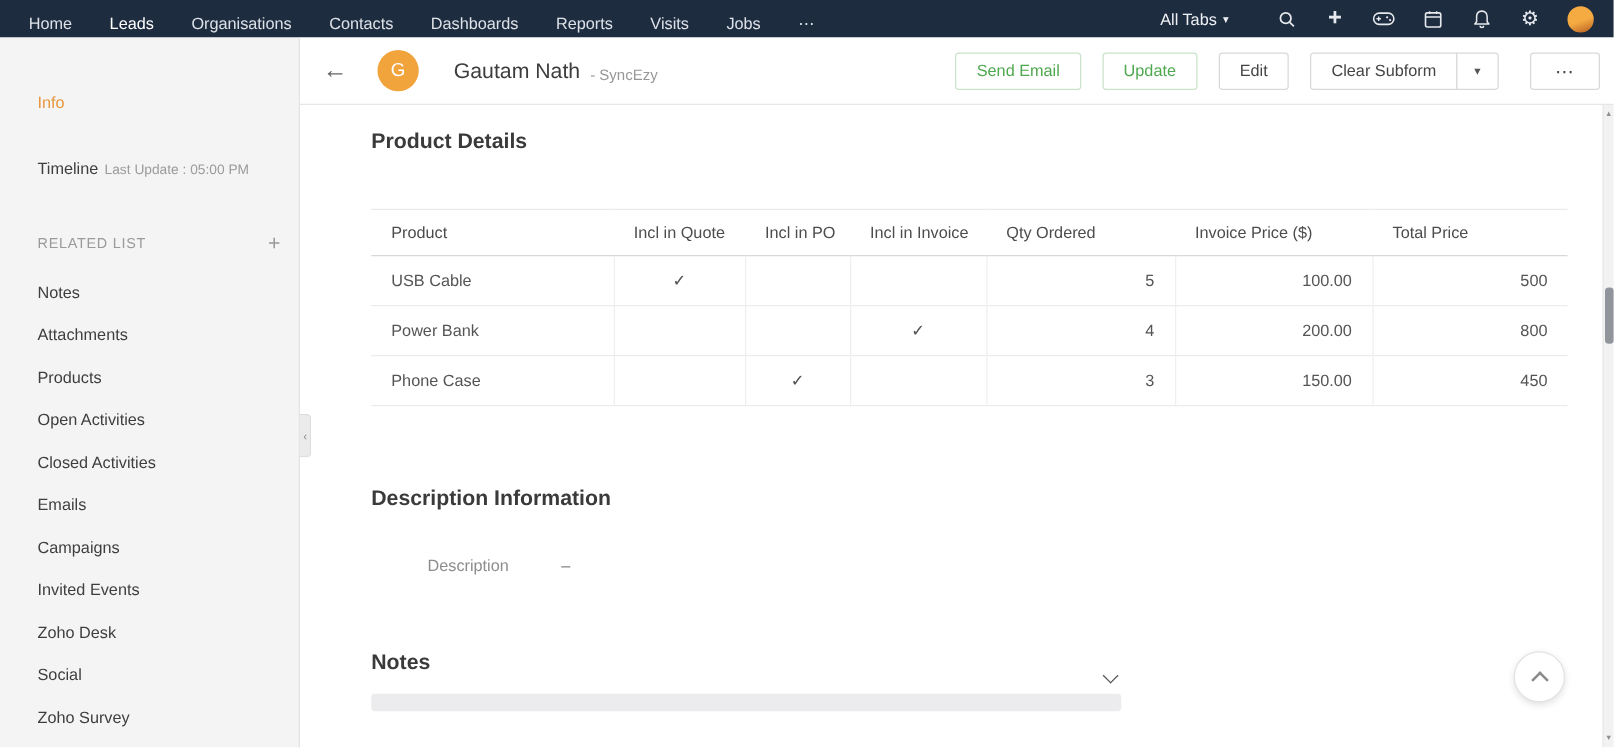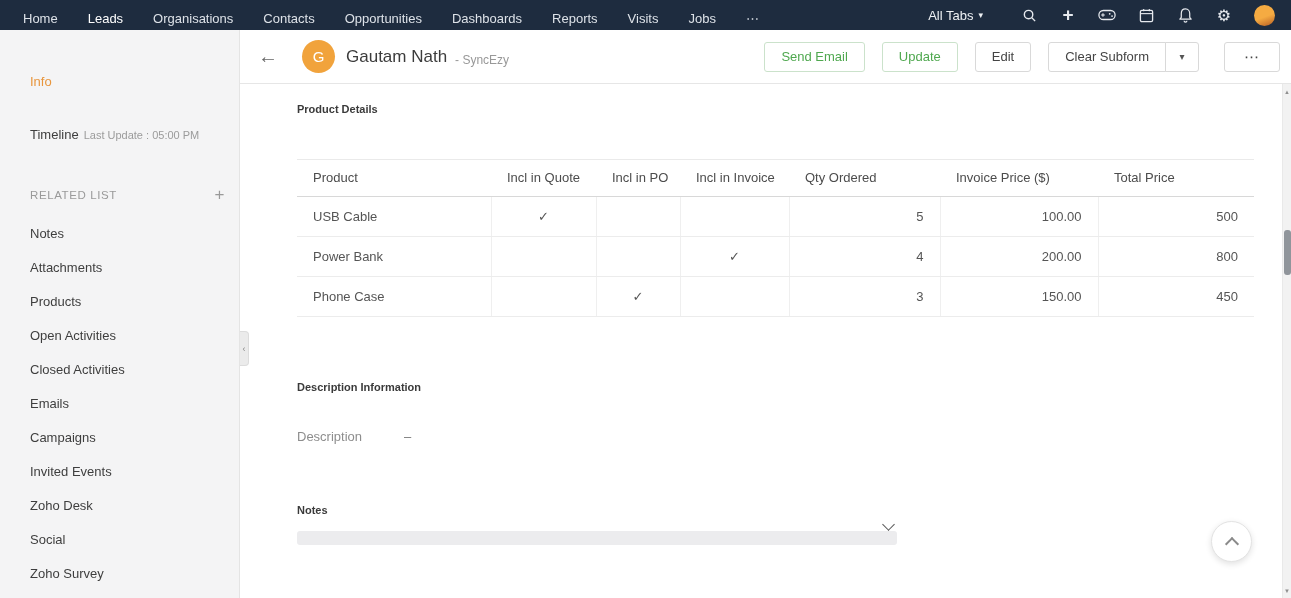"Opportunities" div.nav-item { html: <div>Opportunities</div> -> none }
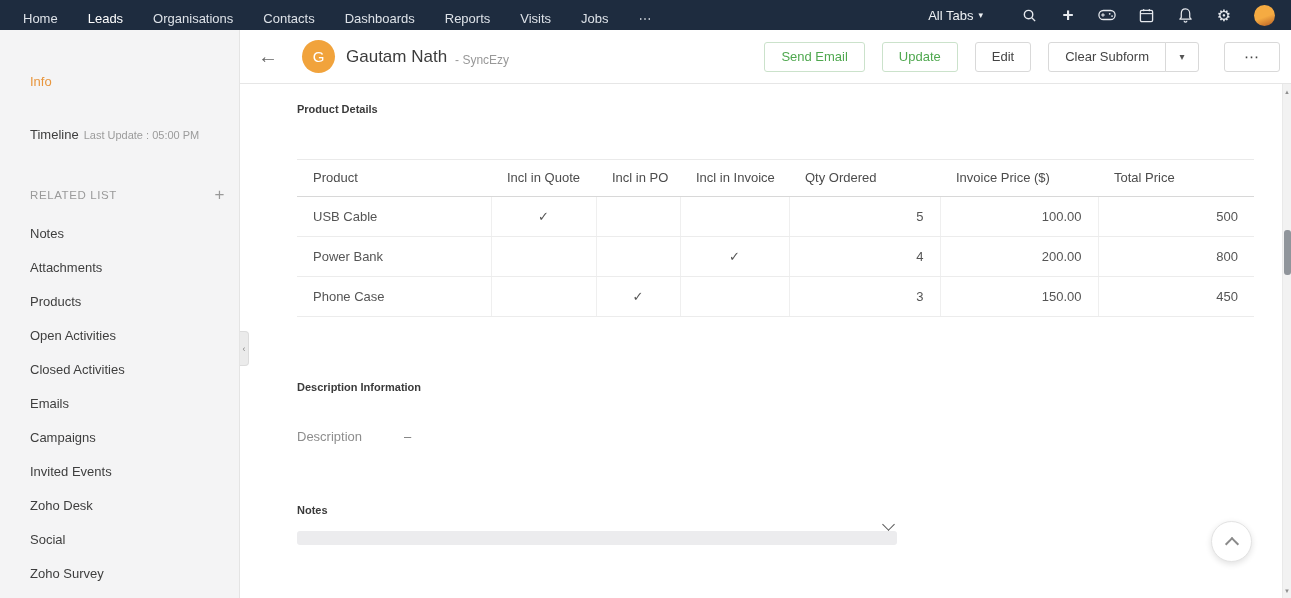"Gautam Nath" .record-title { margin-left: 11px -> 28px }
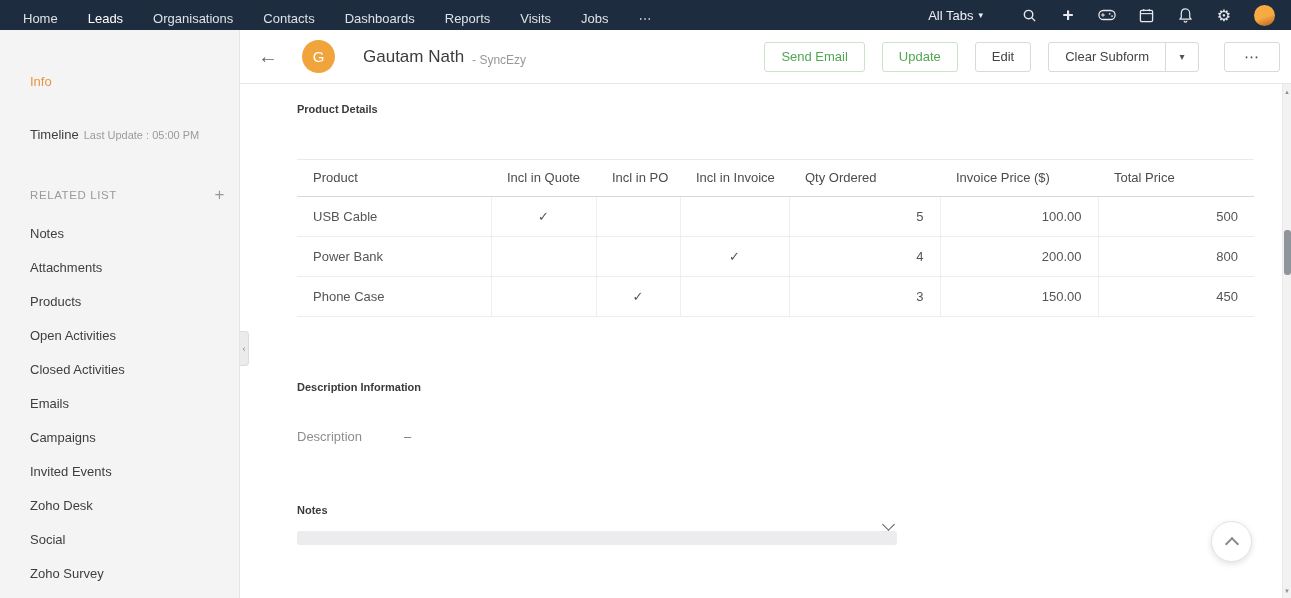"Product Details" .section-title { font-size: 11px -> 17px }
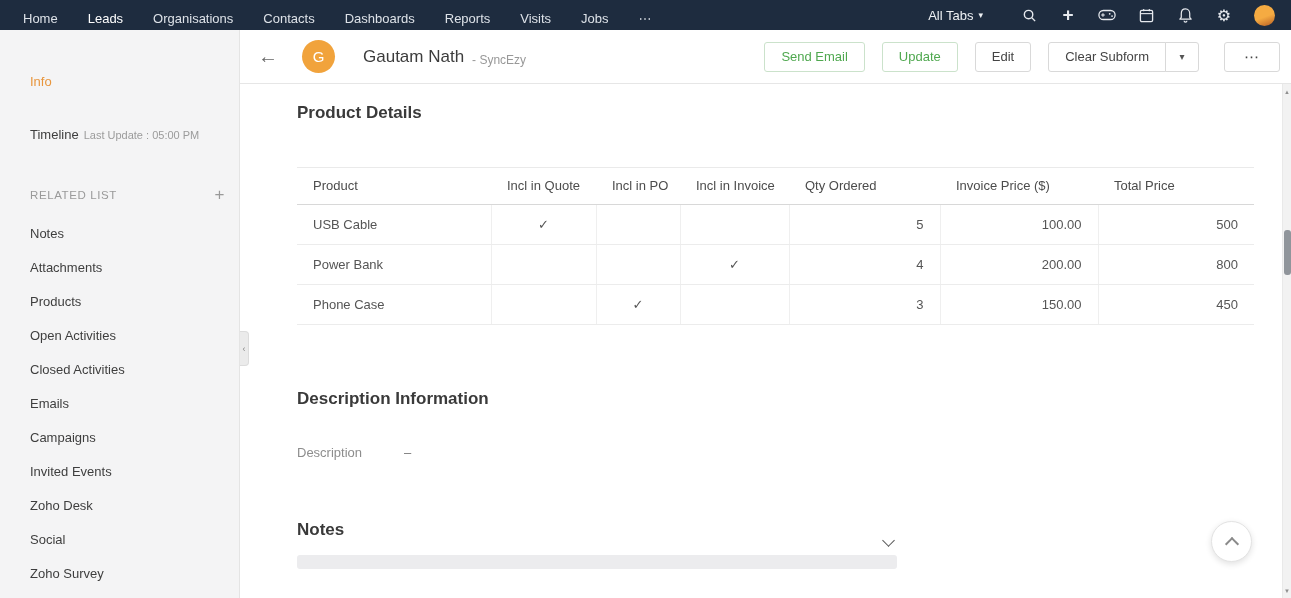"Description" .desc-row { margin-left: none -> 45px }
